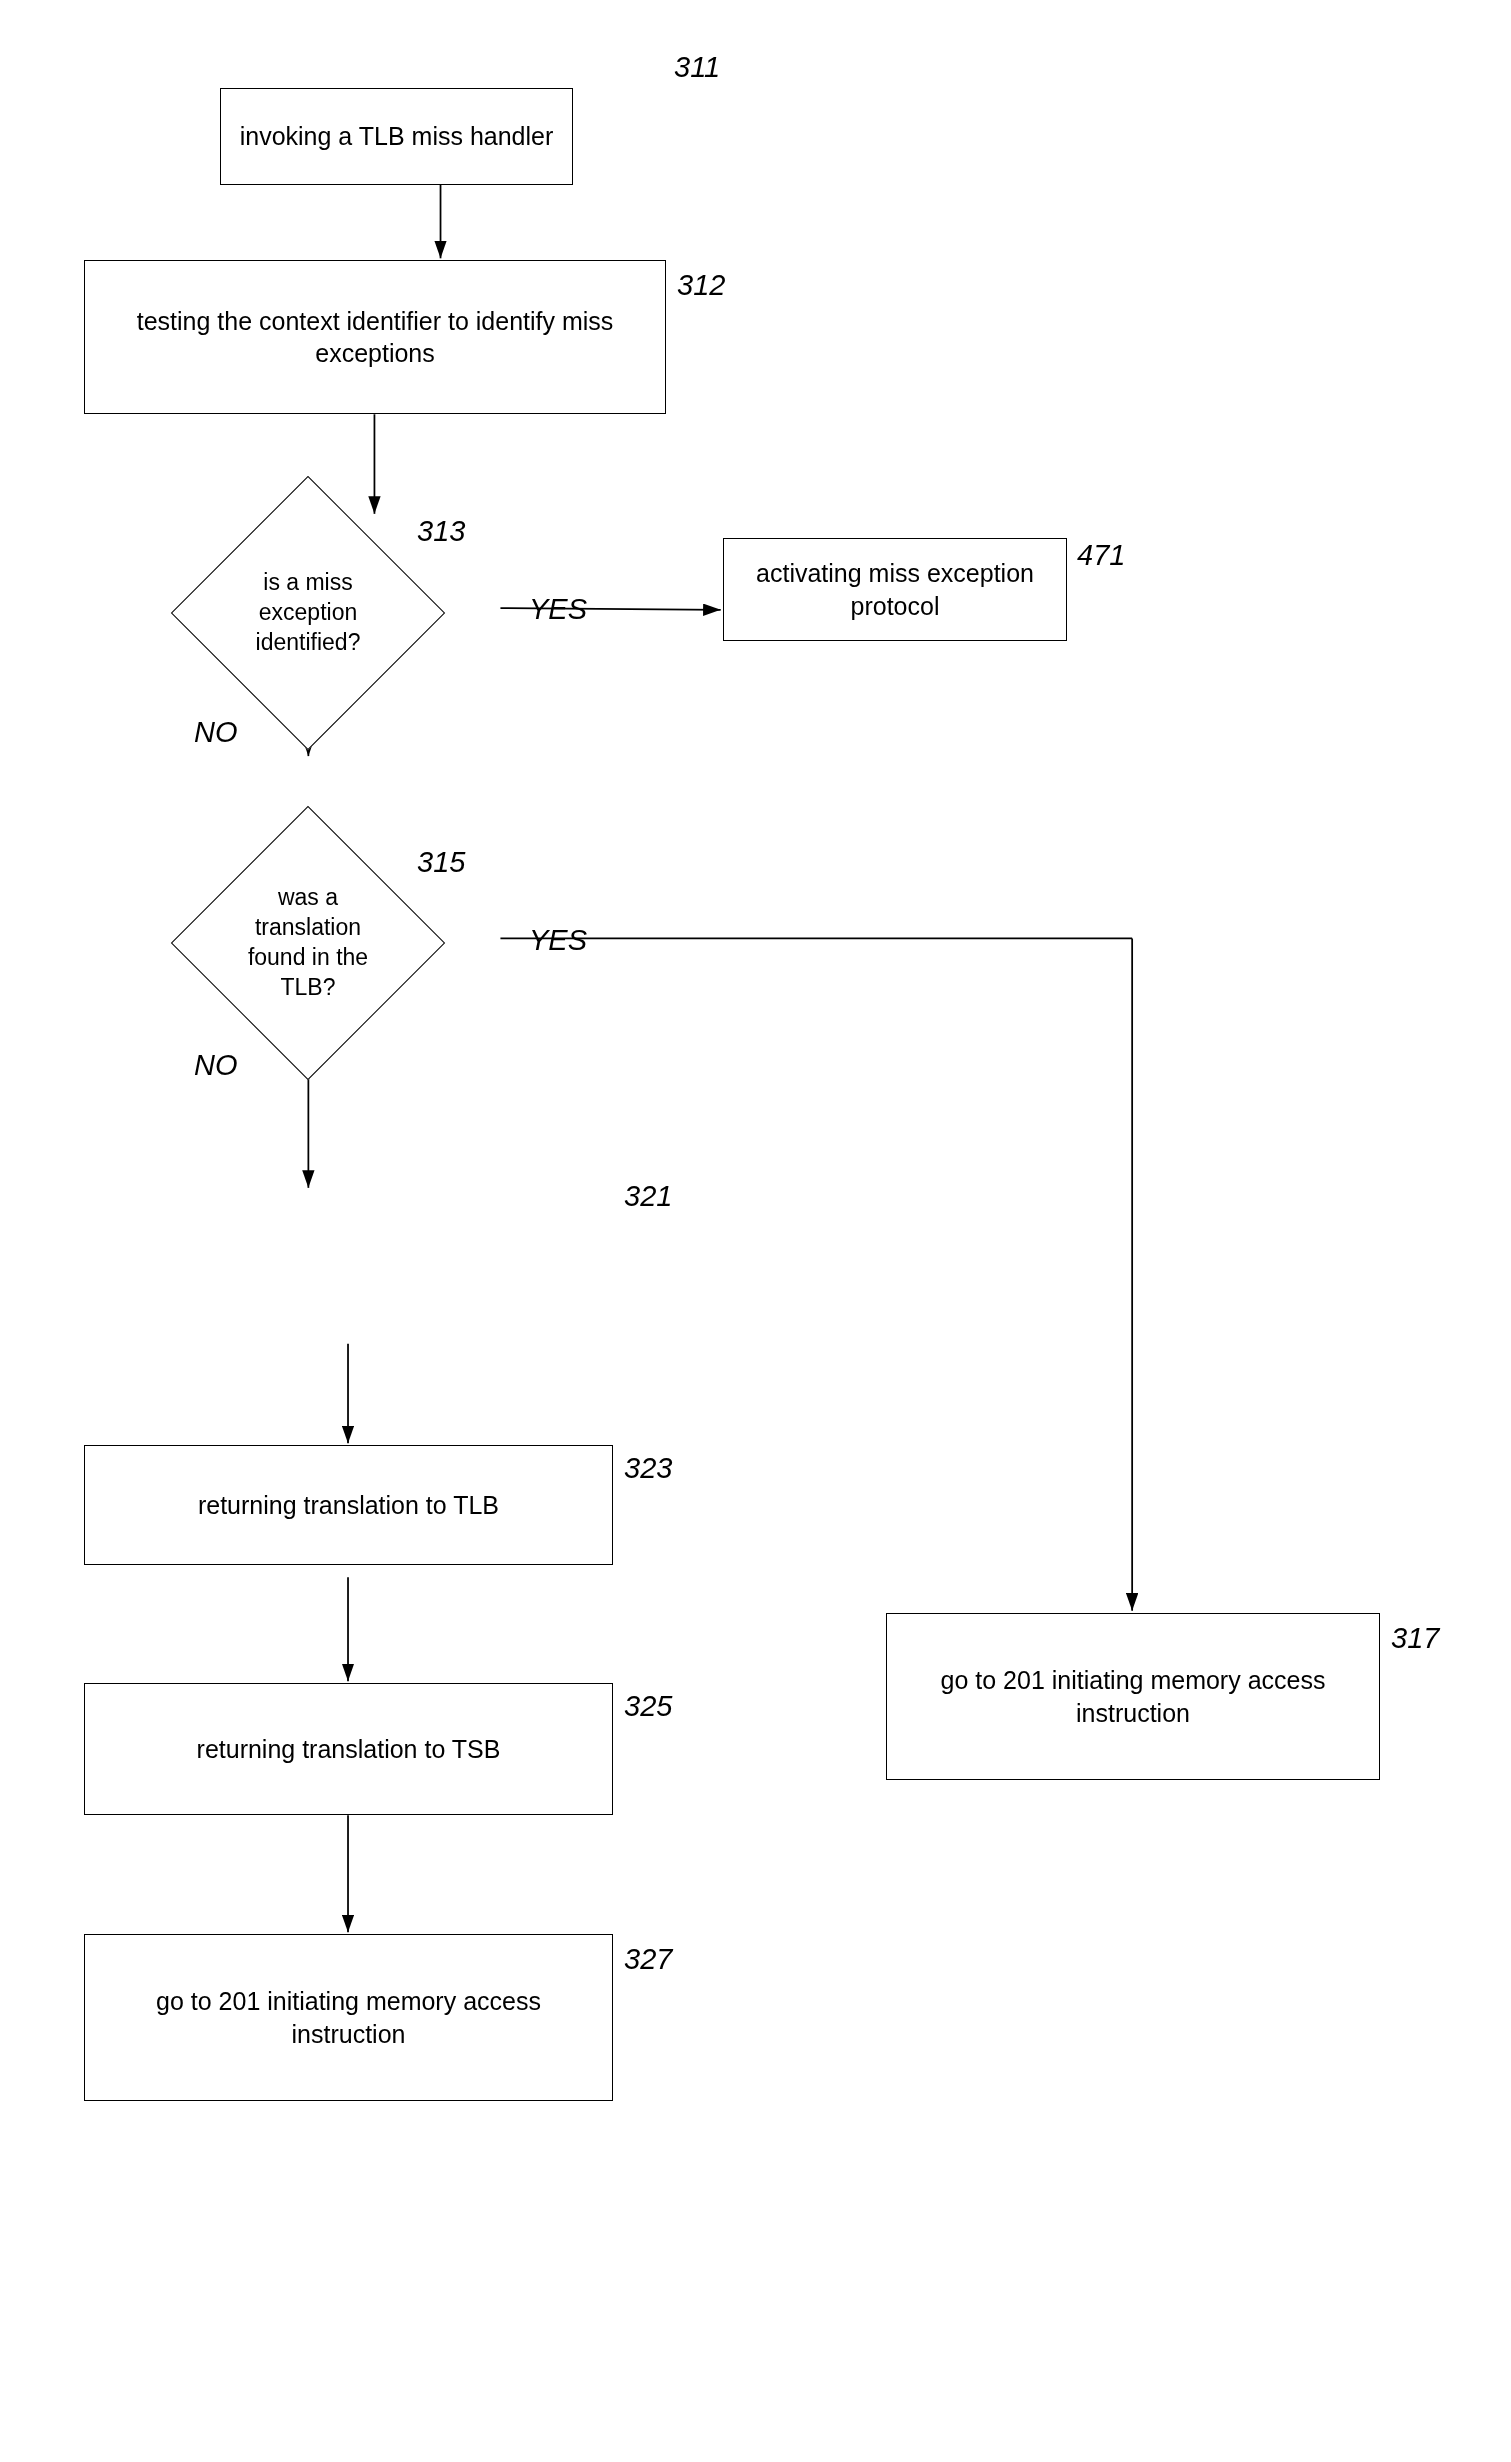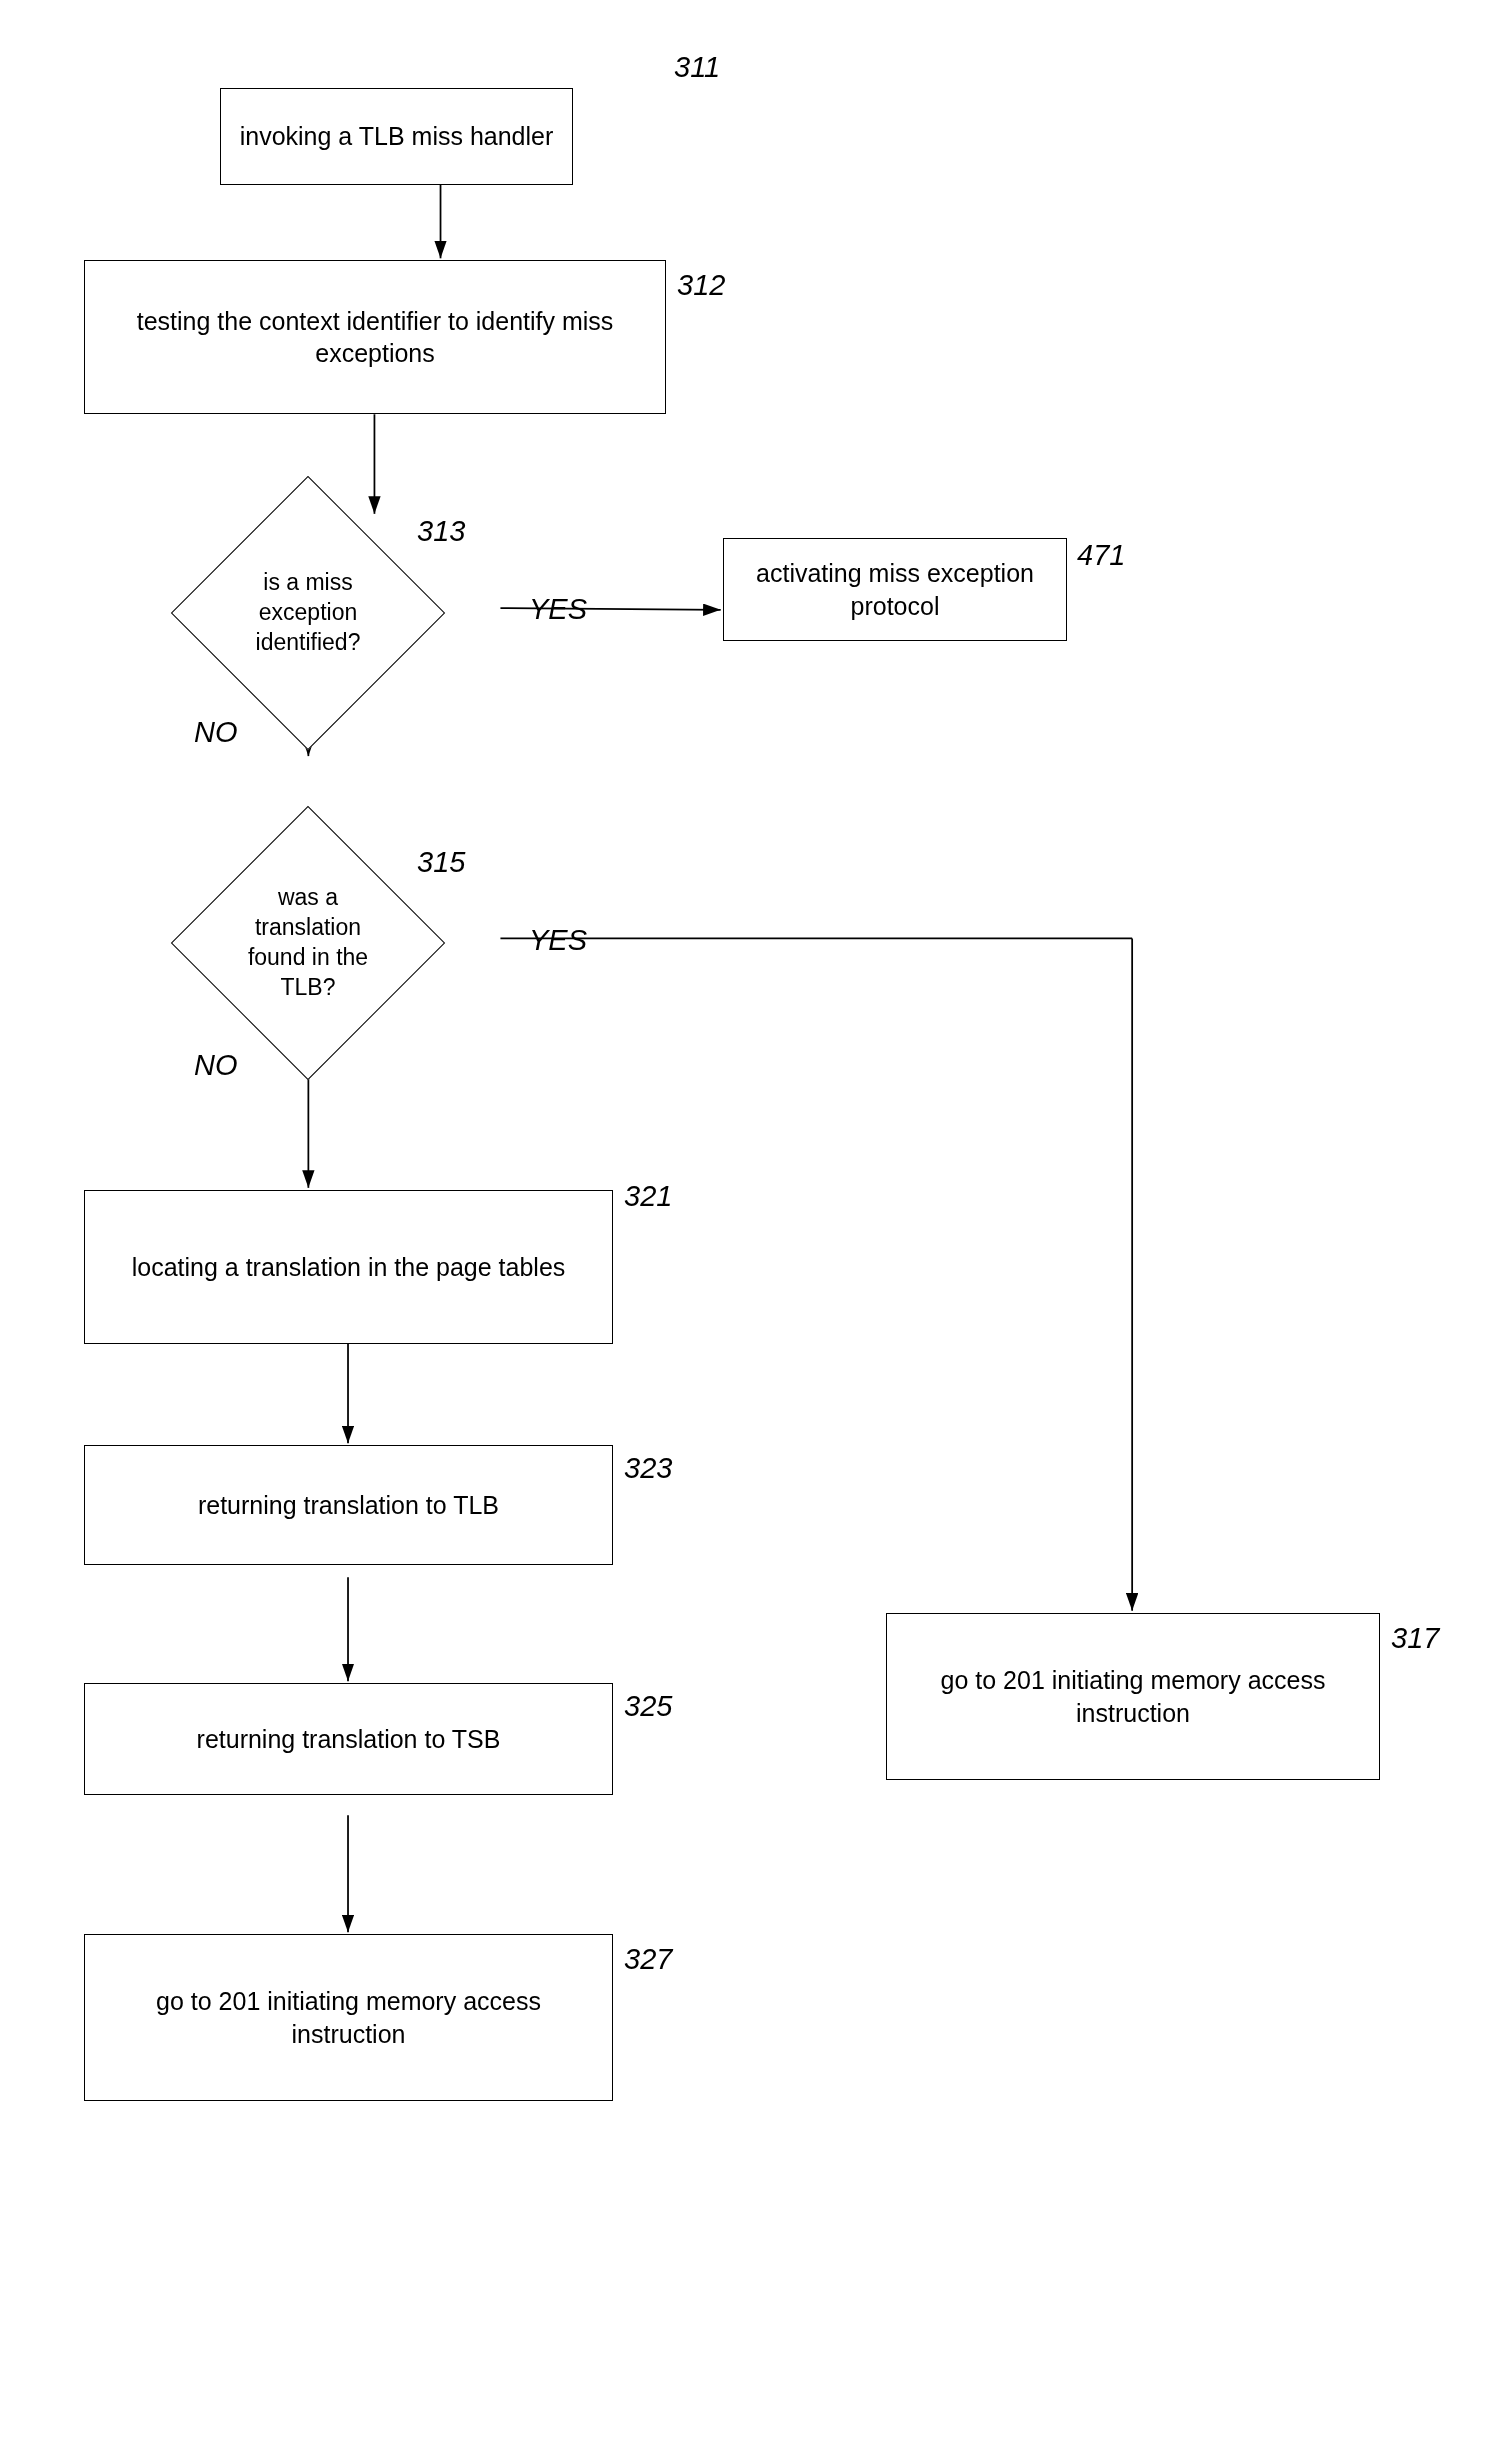"locating a translation in the" div.flow-box { html: <div> <span>locating a translation in the page tables</span> </div> -> none }
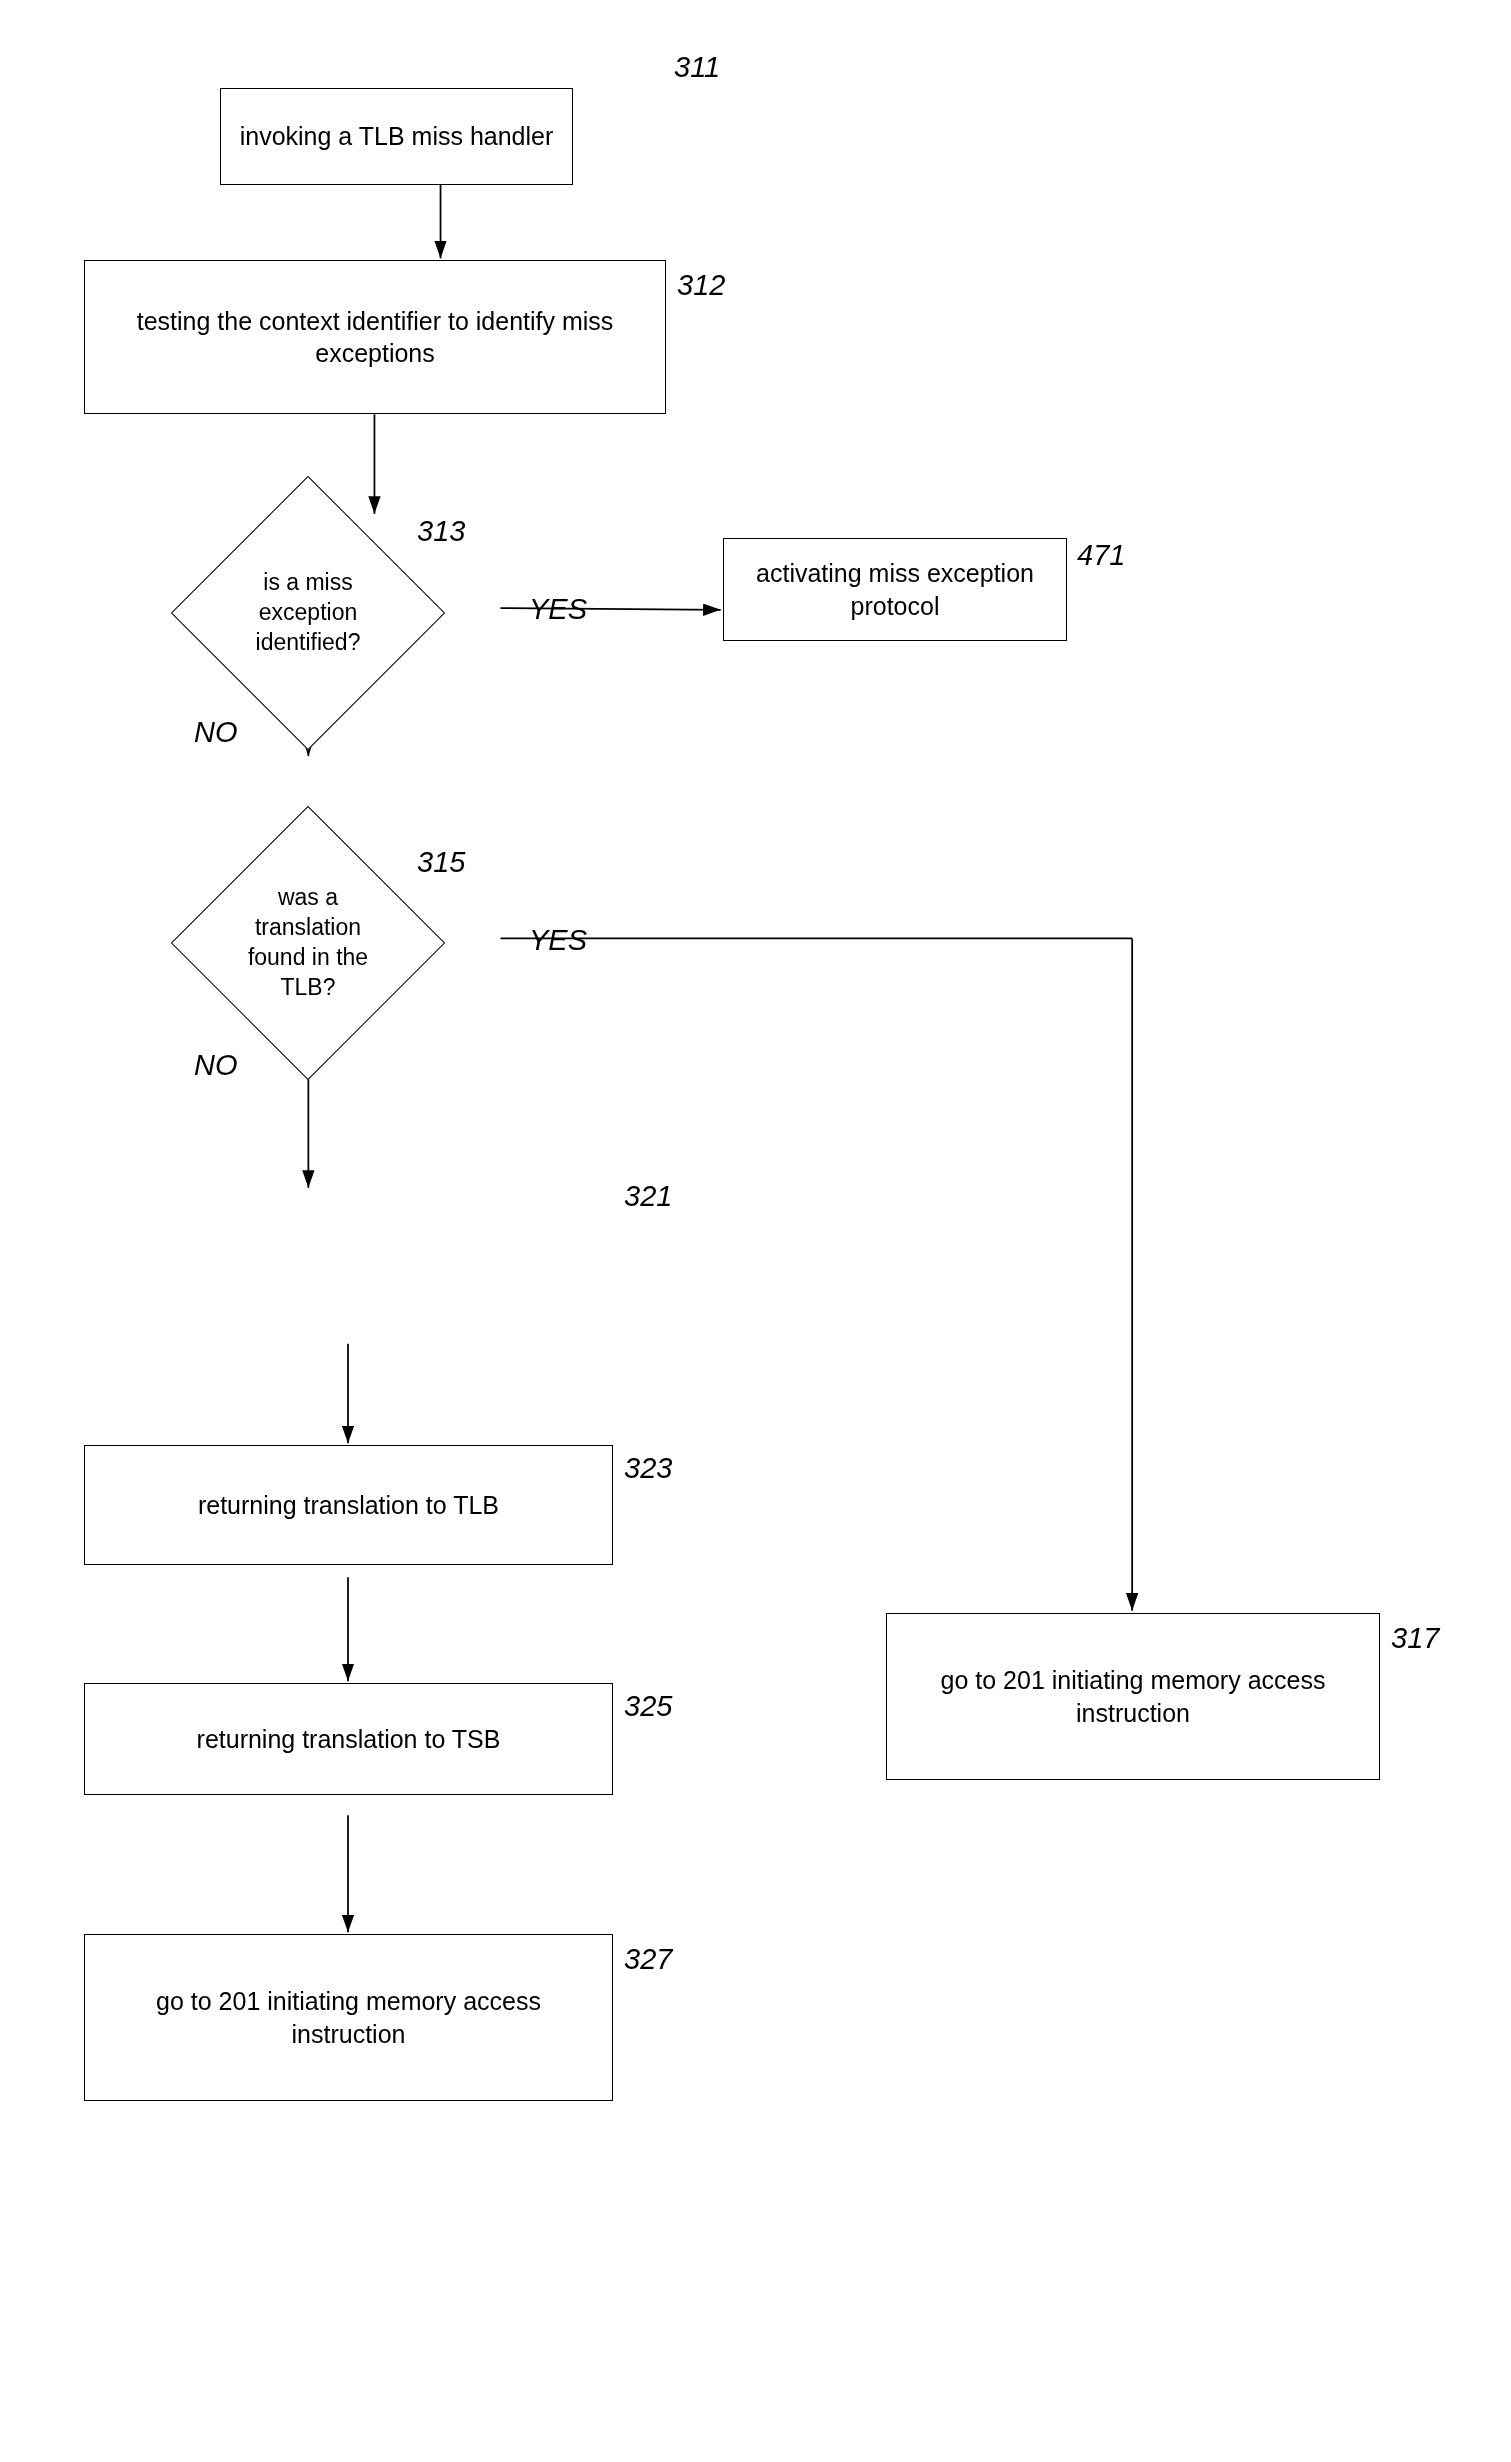"returning translation to TSB" div.flow-box { height: 112px -> 132px }
